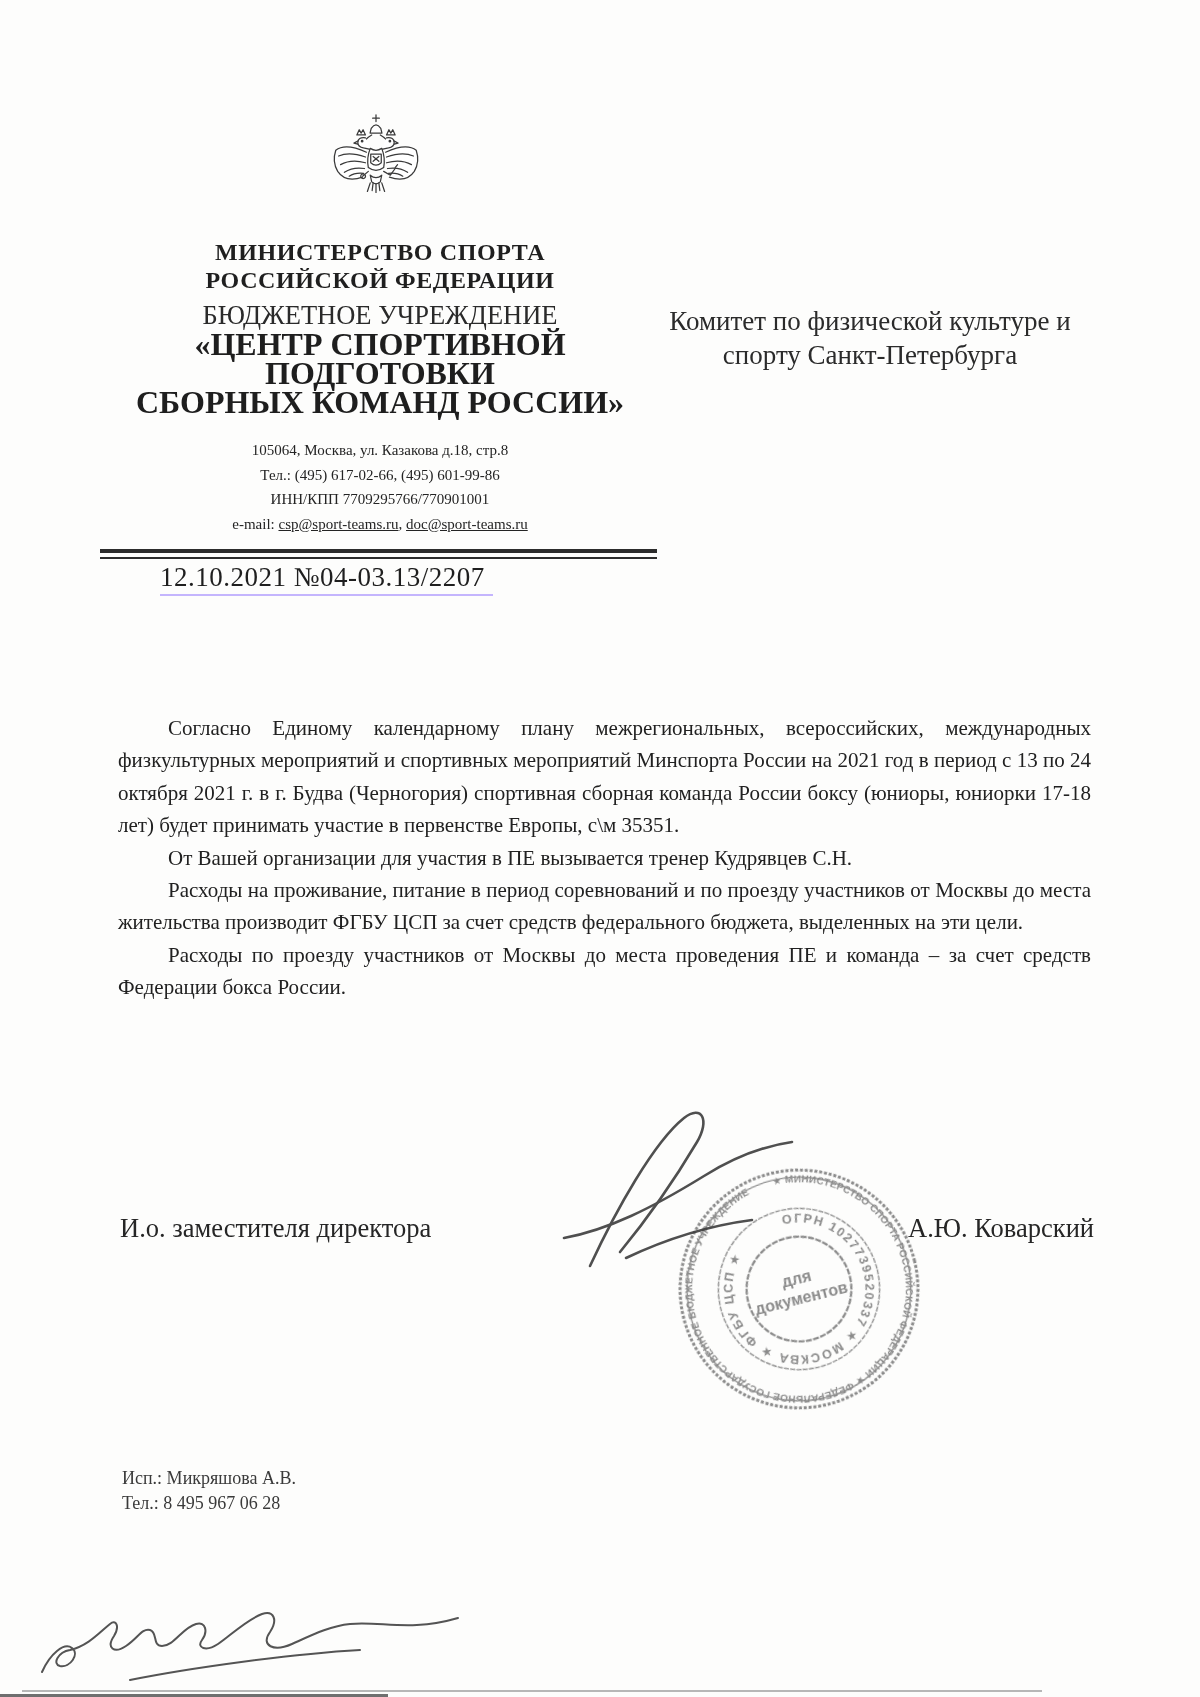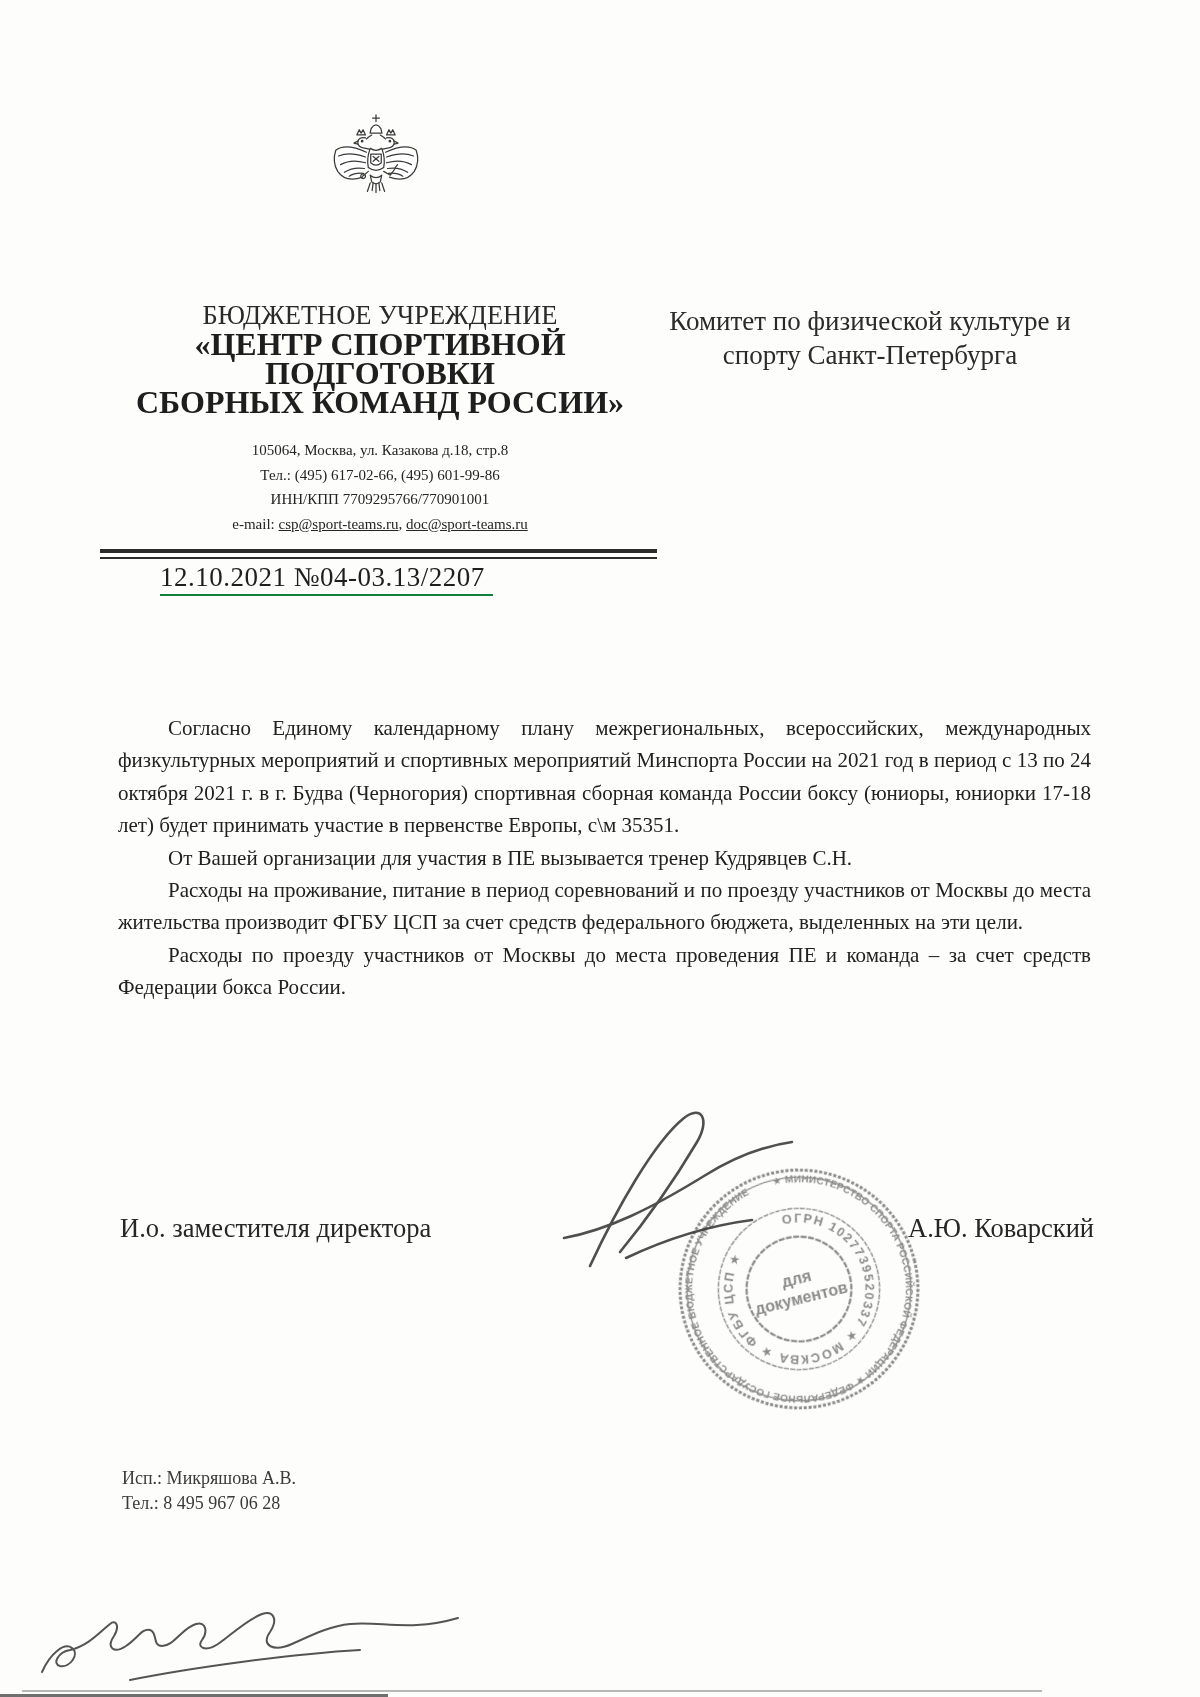"МИНИСТЕРСТВО СПОРТА" div.abs { html: none -> <div> <div>МИНИСТЕРСТВО СПОРТА</div> <div>РОССИЙСКОЙ ФЕДЕРАЦИИ</div> </div> }
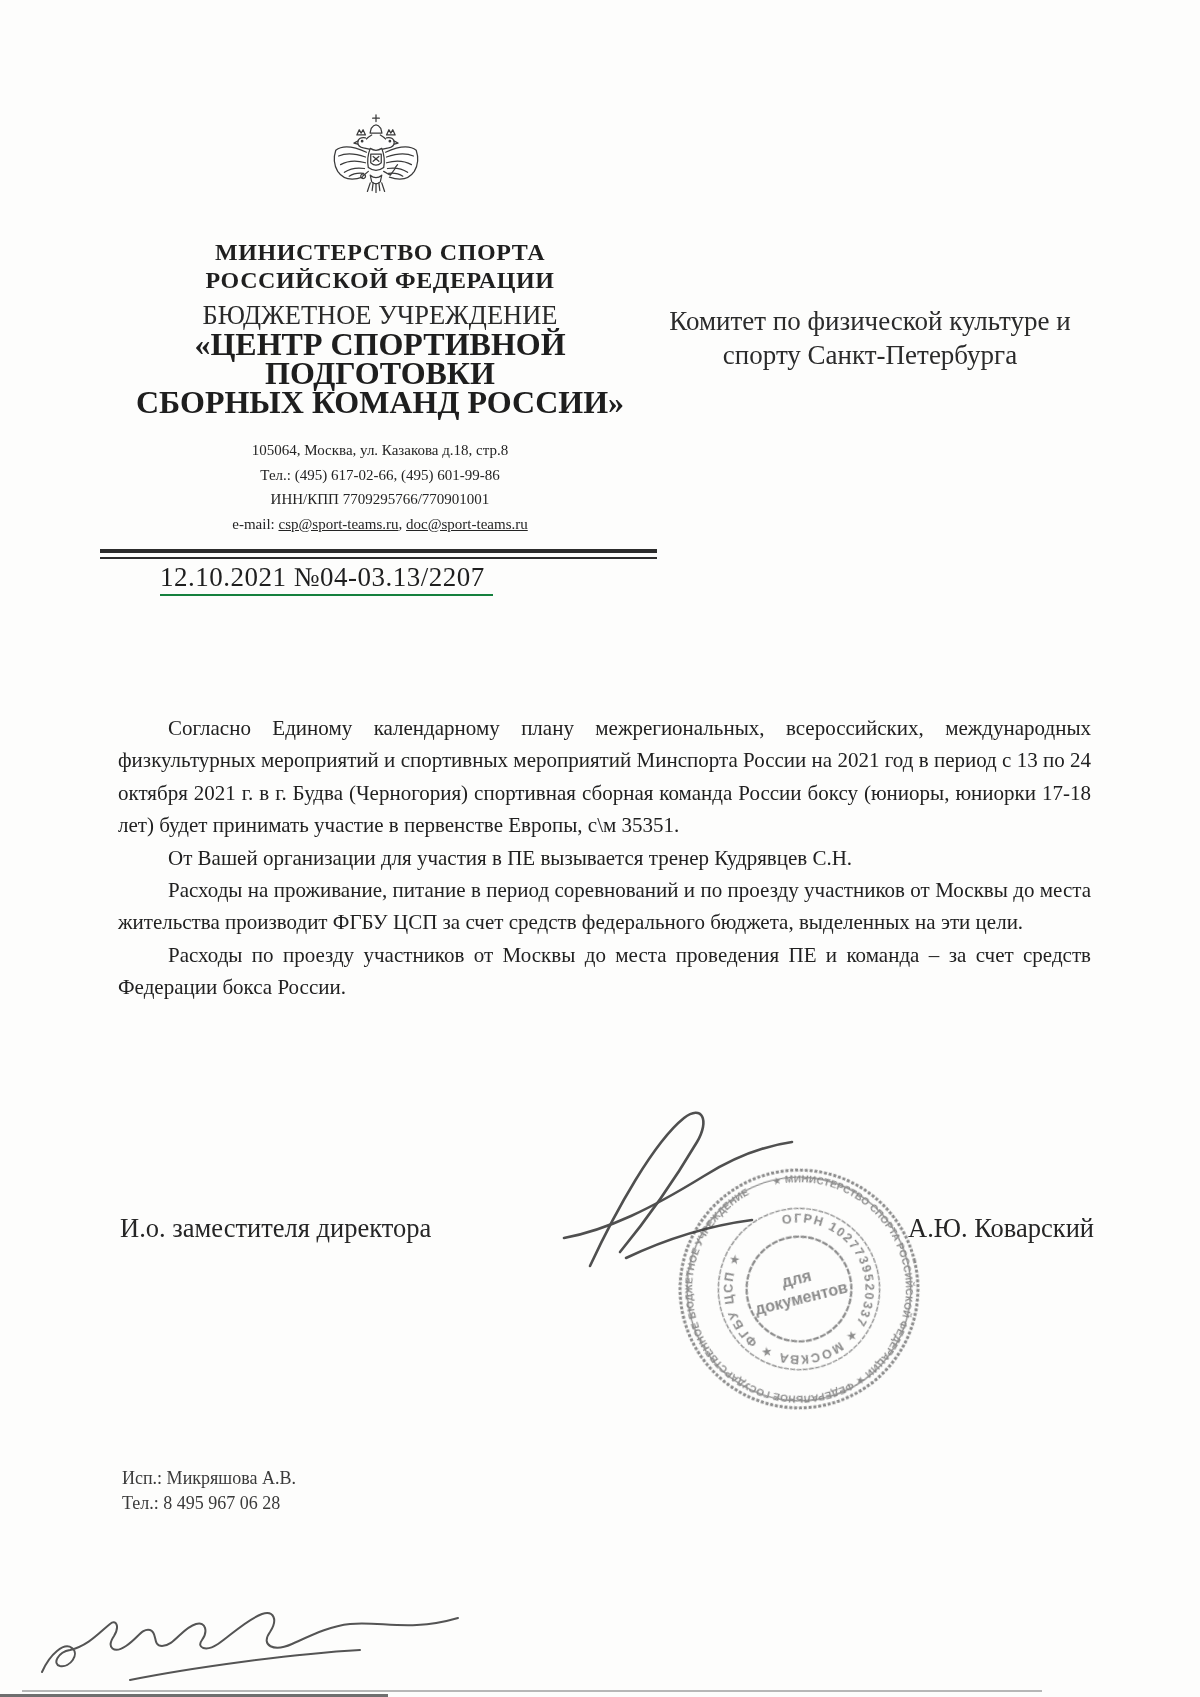"12.10.2021 №04-03.13/2207" .dateref span { border-bottom: 2px solid #15803d -> 2px solid #c4b5fd }
